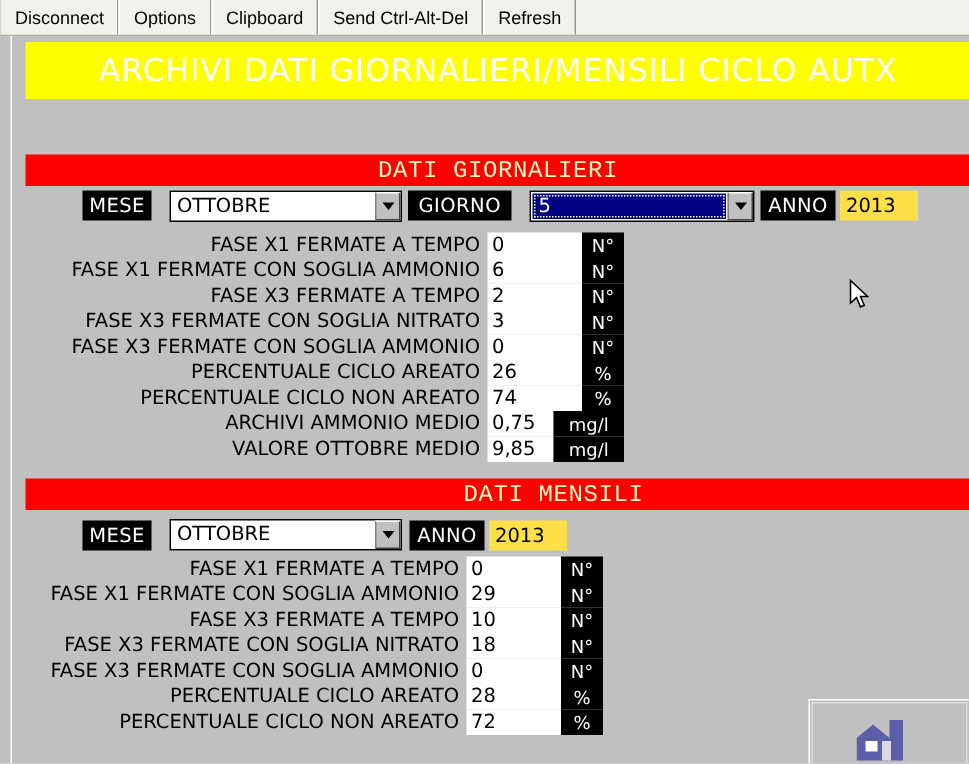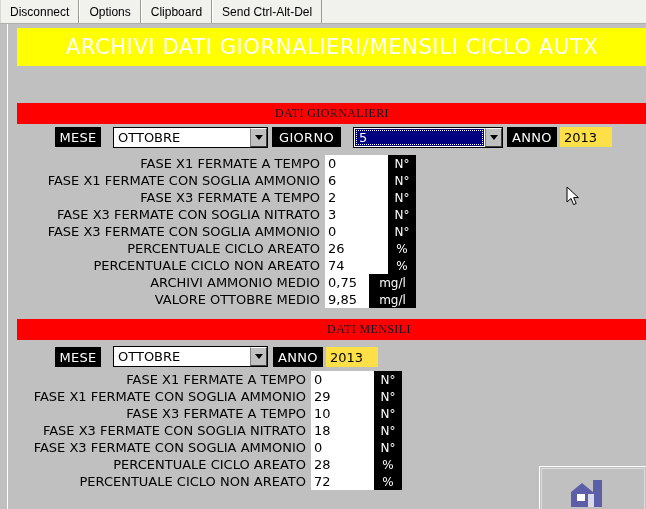"Refresh" div.tb-btn { html: none -> <div>Refresh</div> }
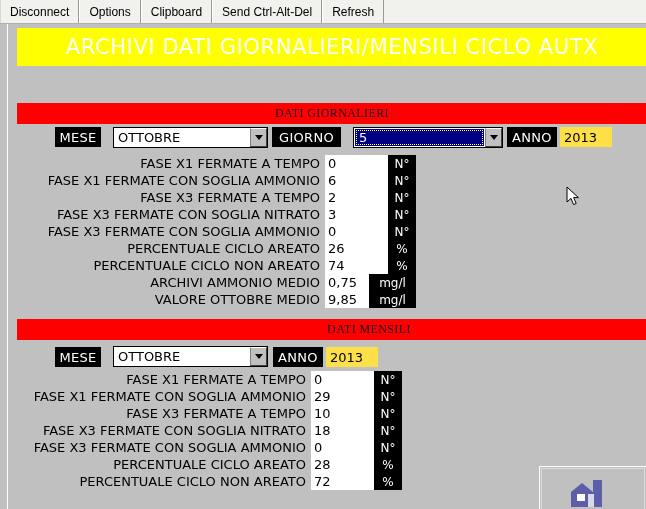"DATI GIORNALIERI" .section-header .sh-text { color: #0f172a -> #fef9c3; font-family: Liberation Serif, serif -> Liberation Mono, monospace; font-size: 12px -> 16px }
